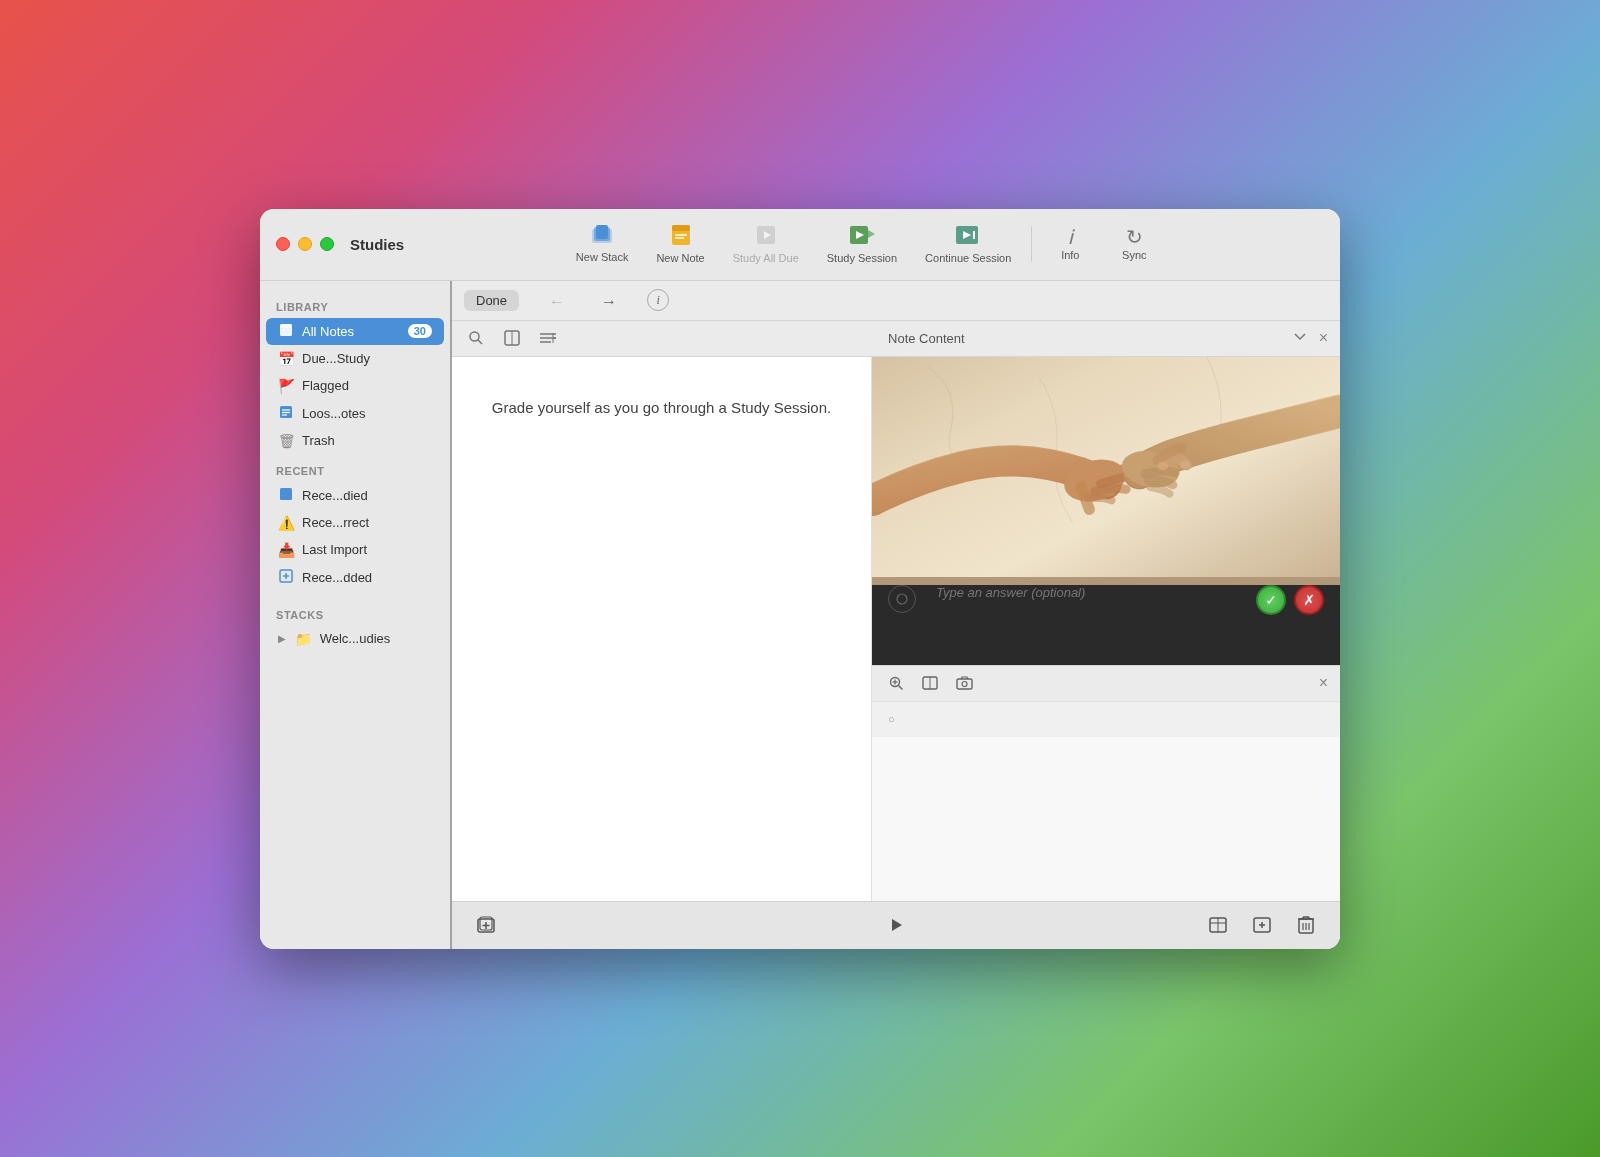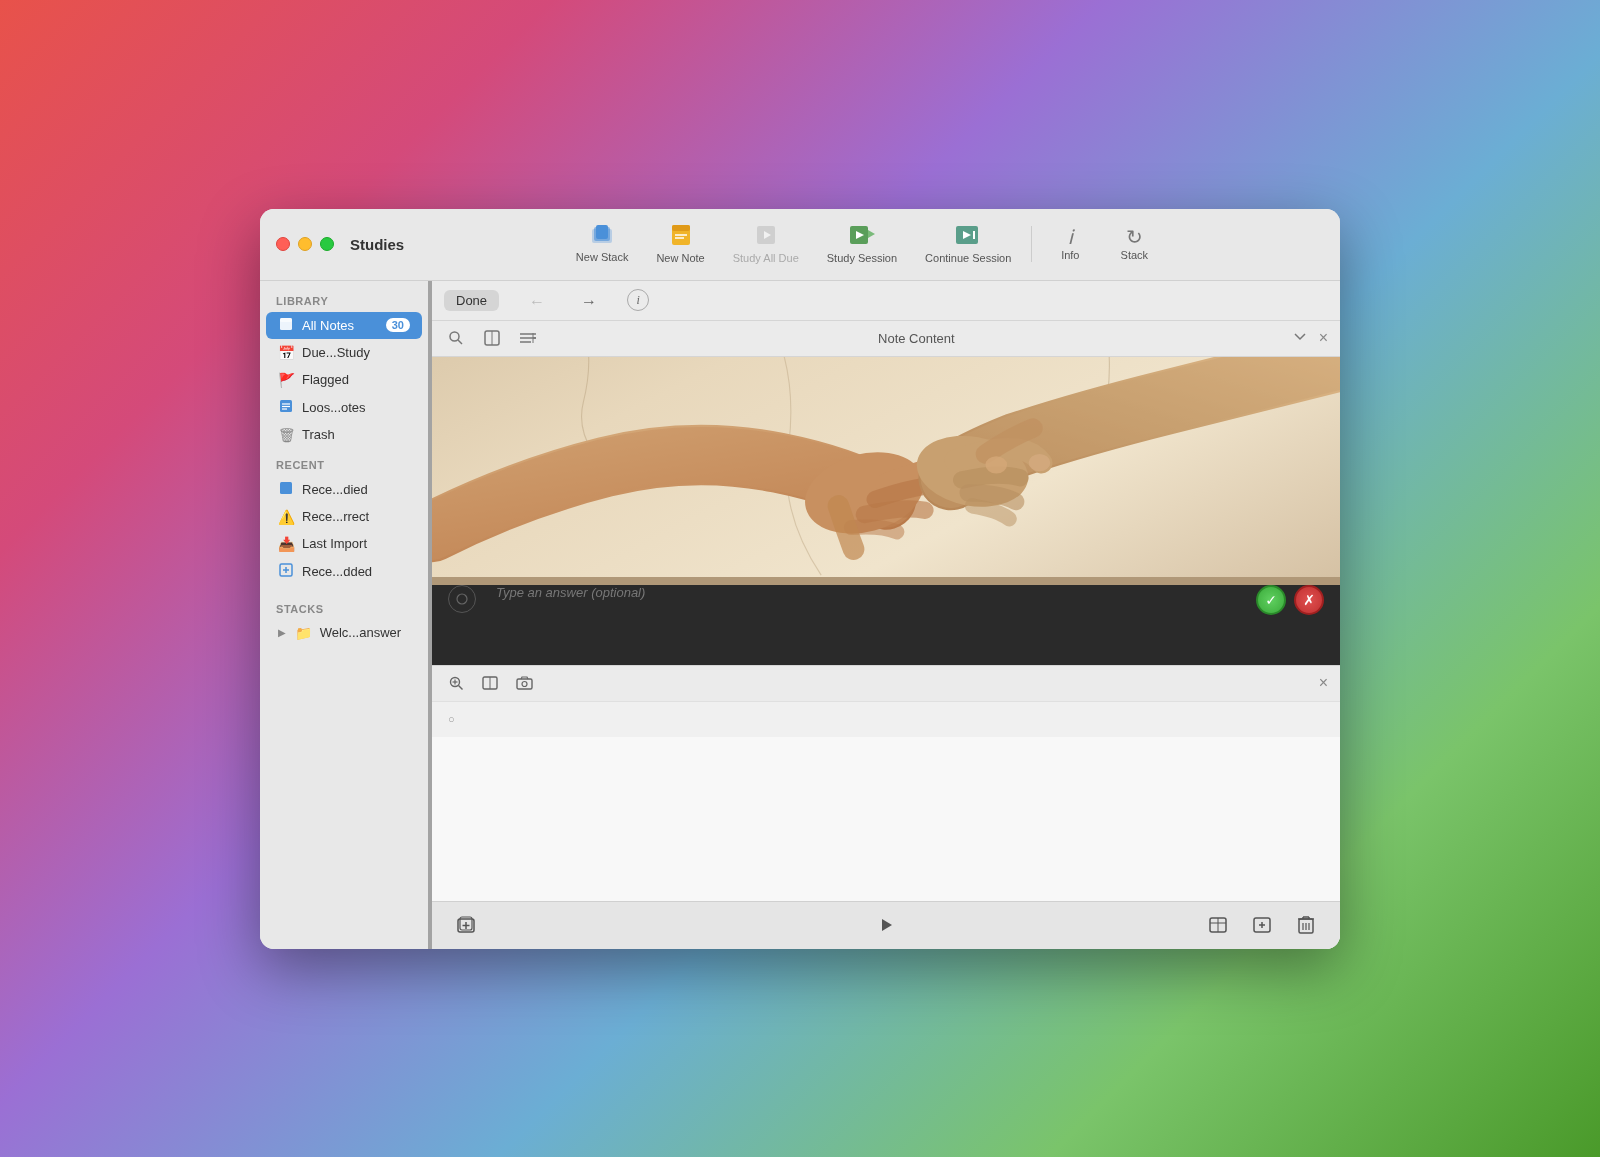"Stack" span.tb-label { text: Stack -> Sync }
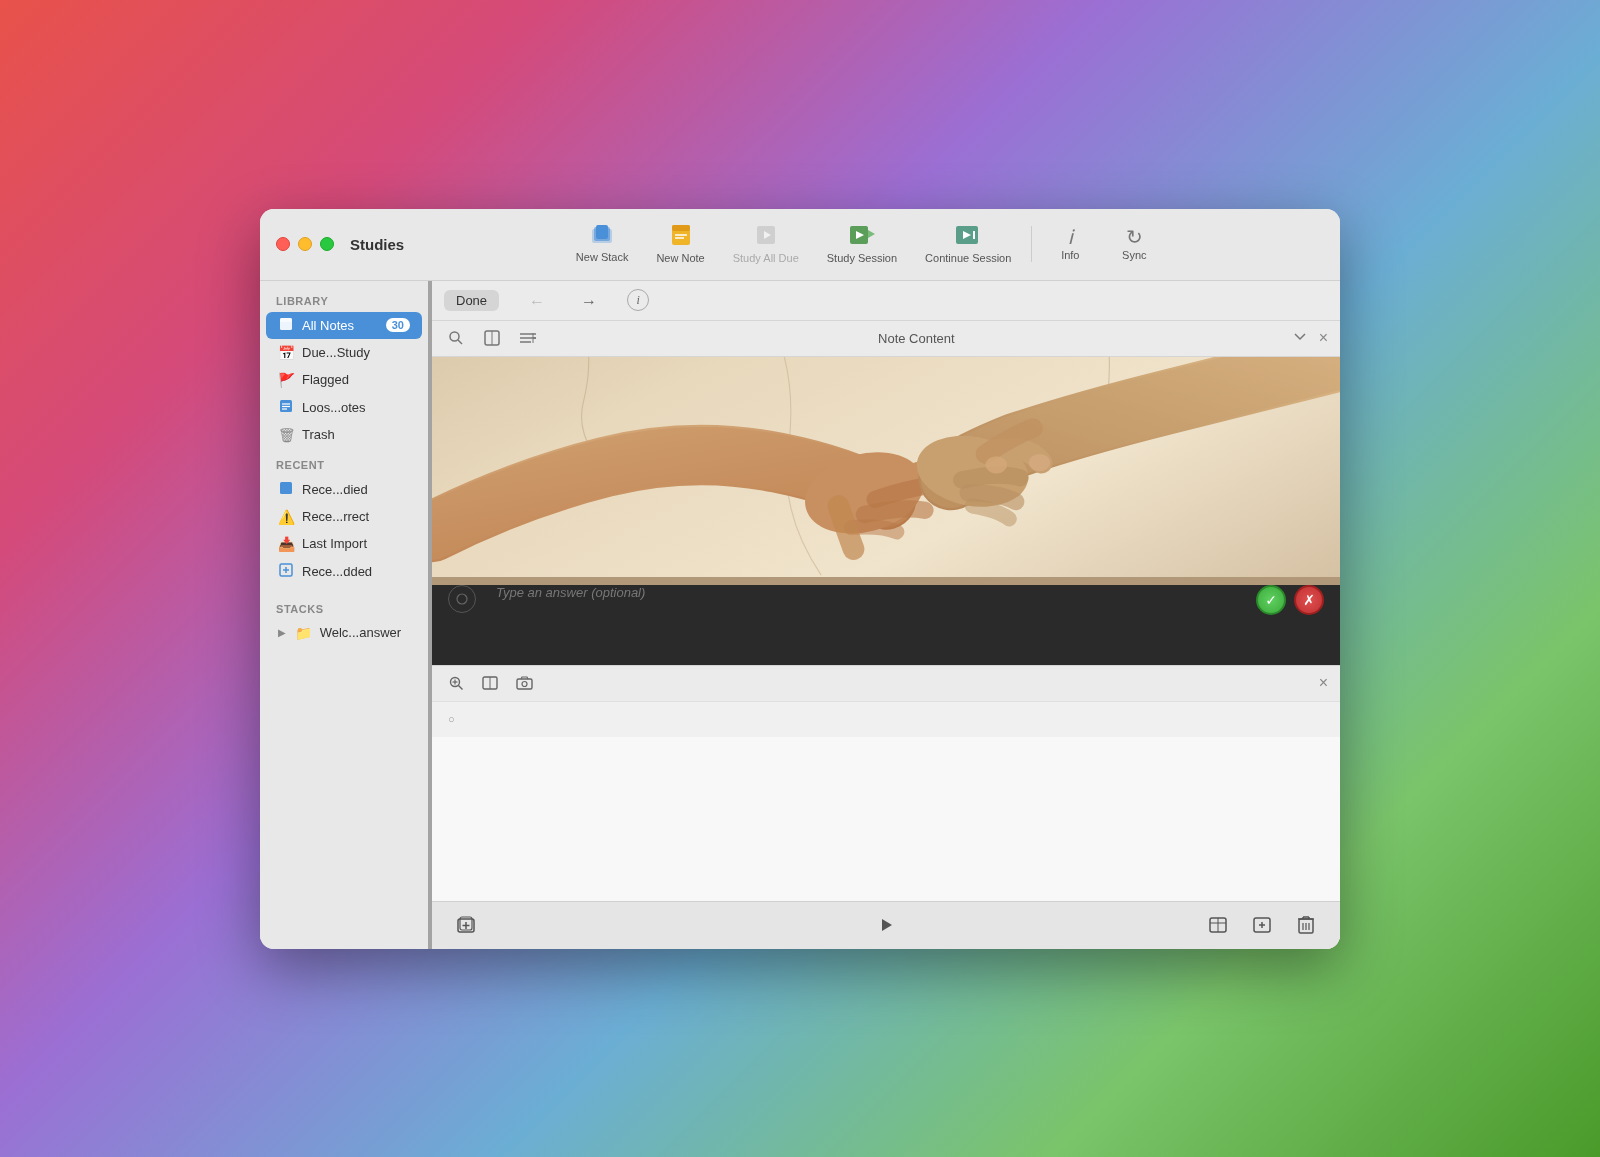"LIBRARY" .sidebar { border-right: 4px solid #a3a3a3 -> 2px solid #a3a3a3; padding: 8px 0 -> 14px 0; width: 172px -> 192px }
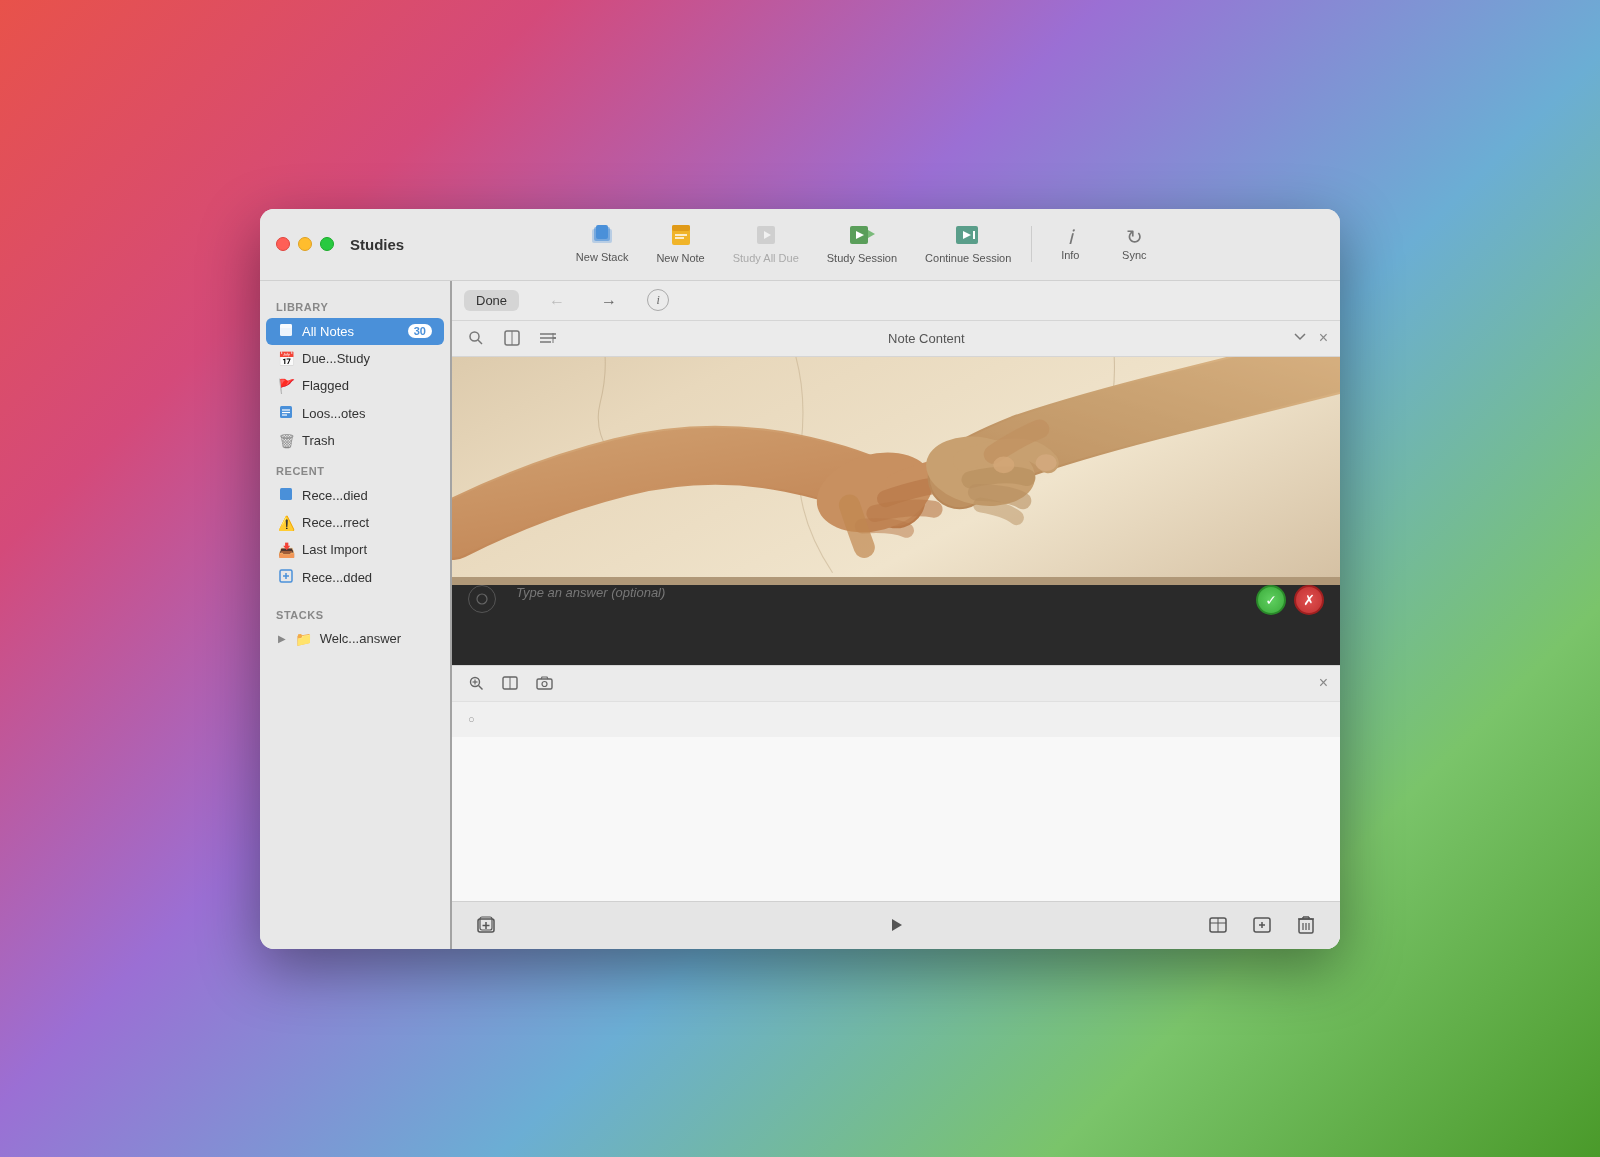"Grade yourself as you go" div.card-front { html: none -> <div> <p>Grade yourself as you go through a Study Session.</p> </div> }
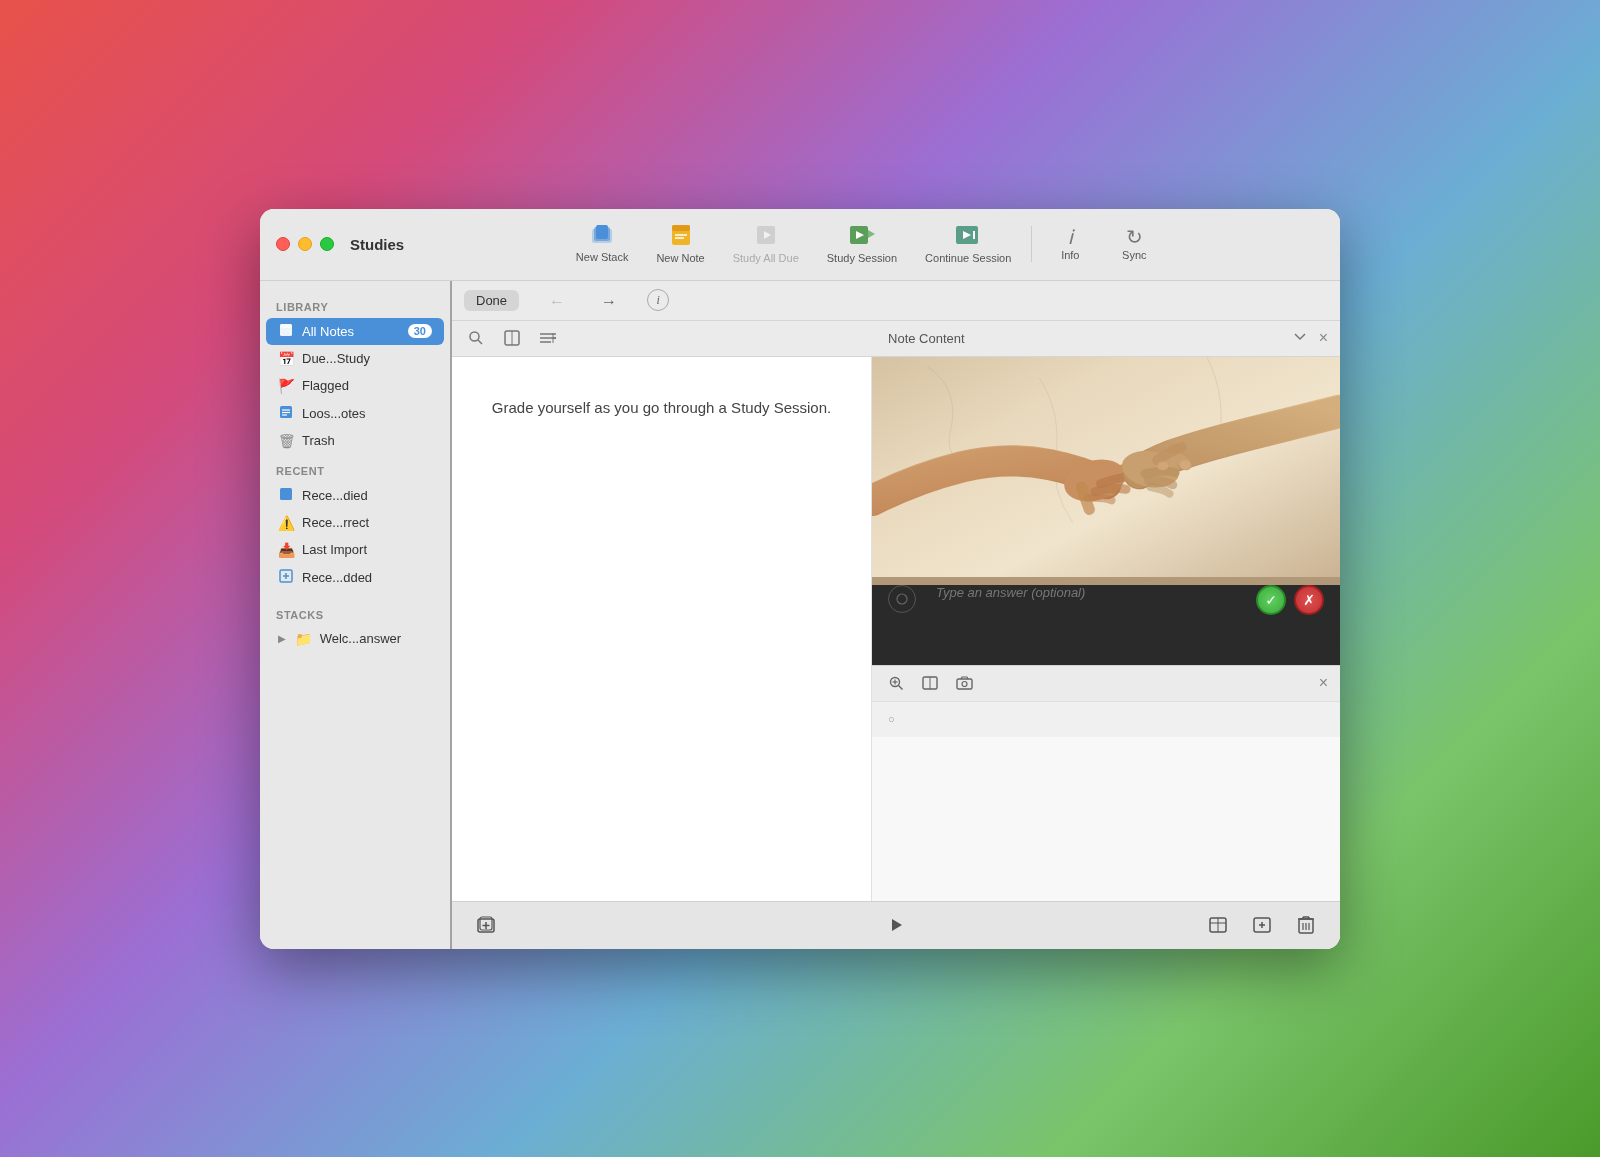"Welc...answer" span.sidebar-item-text { text: Welc...answer -> Welc...udies }
